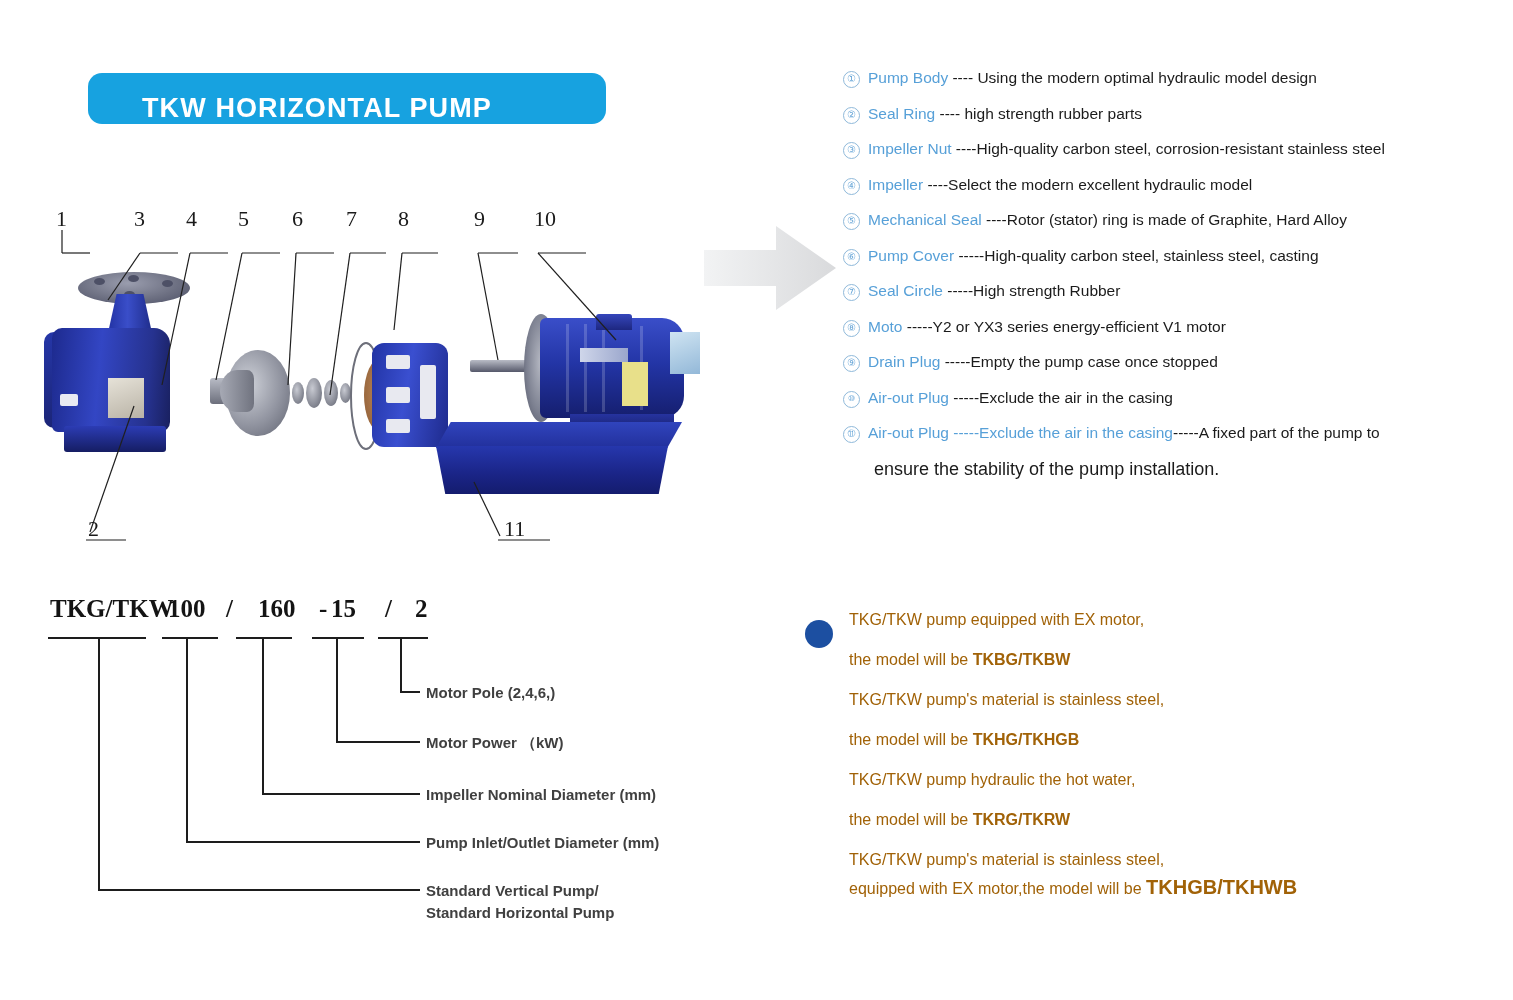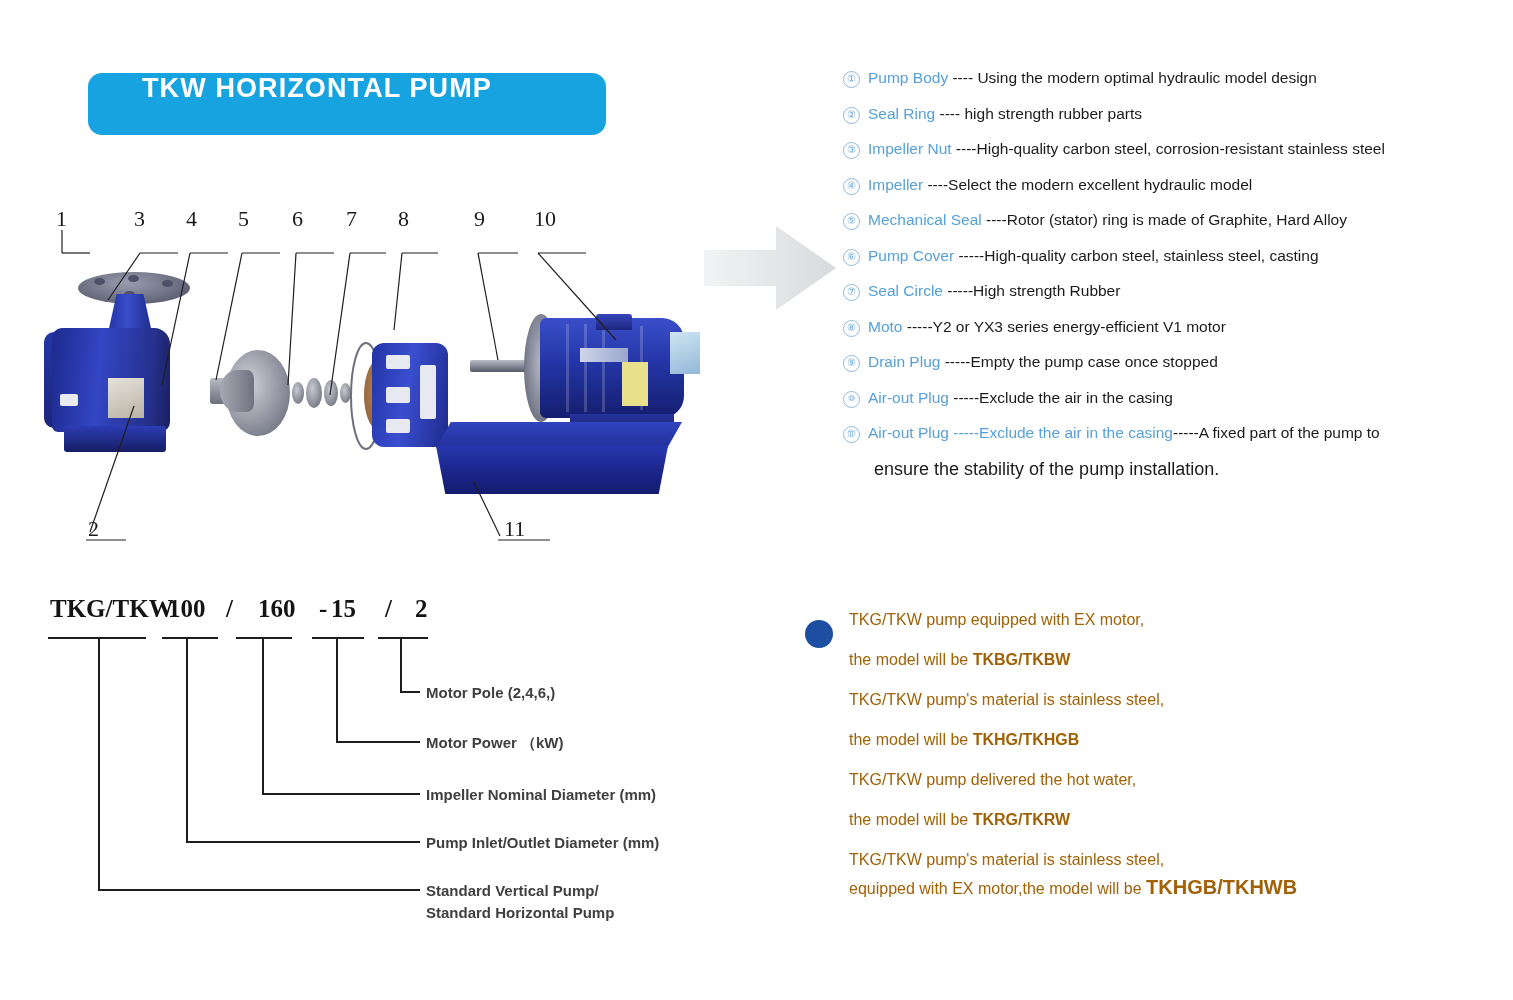"TKW HORIZONTAL PUMP" .banner { align-items: flex-start -> flex-end; height: 62px -> 51px }
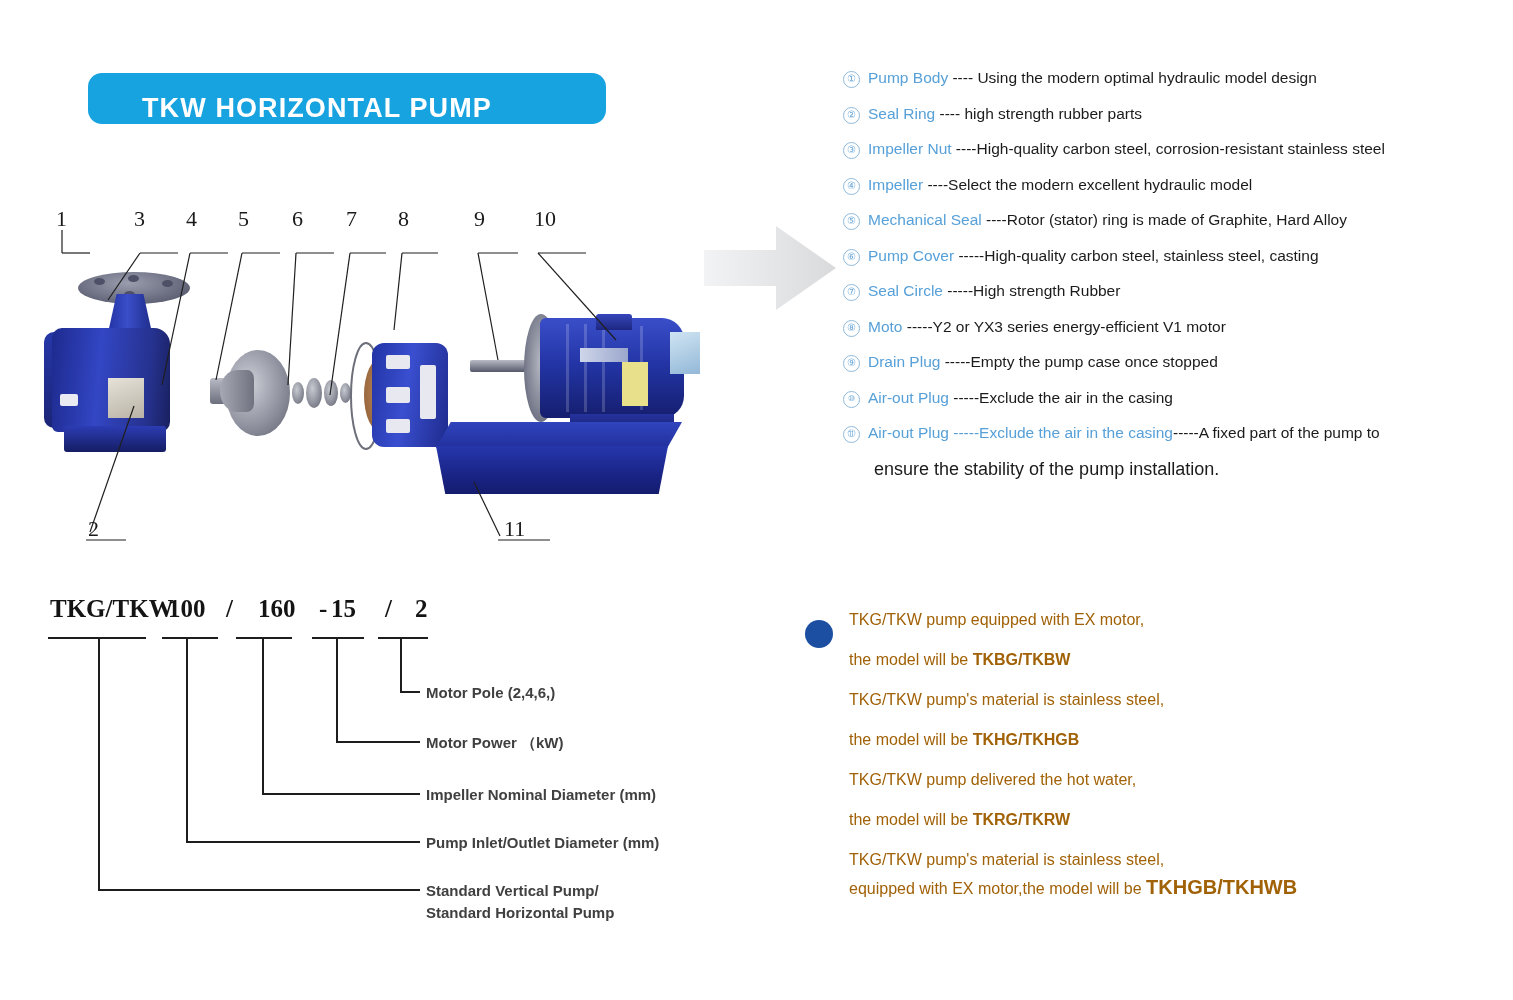"TKG/TKW pump delivered the hot" span { text: delivered -> hydraulic }
